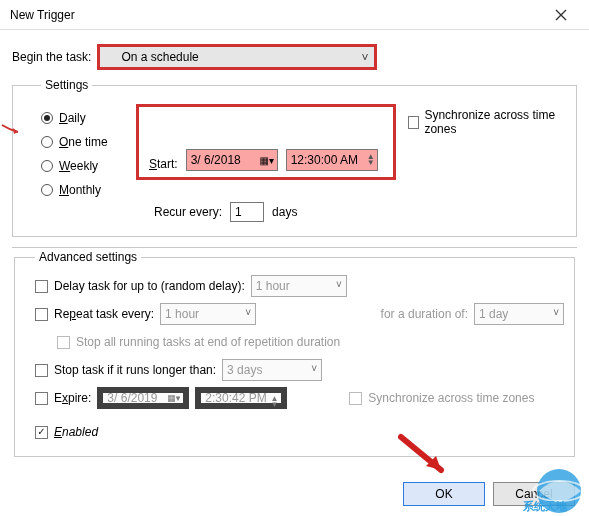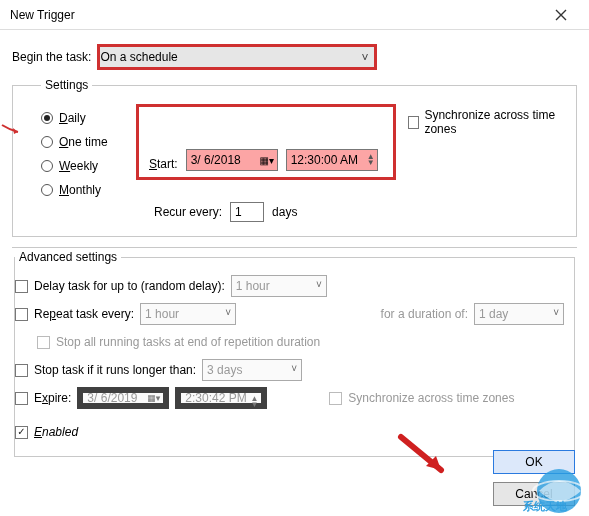"On a schedule" .begin-row .dropdown { padding: 0 0 -> 0 21px }
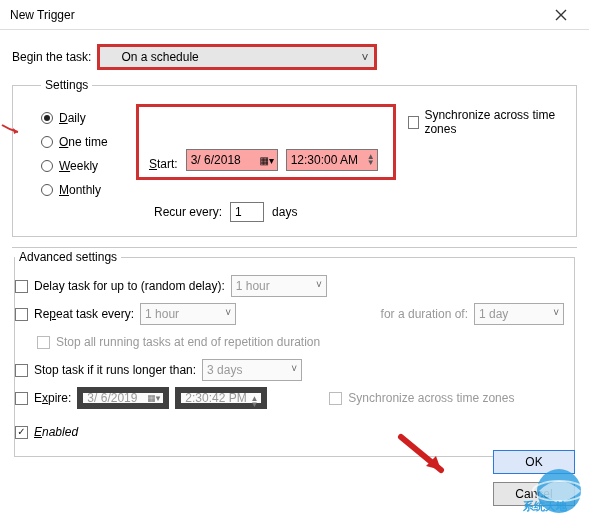"Advanced settings" fieldset.adv { padding: 8px 10px 10px 0 -> 8px 10px 10px 20px }
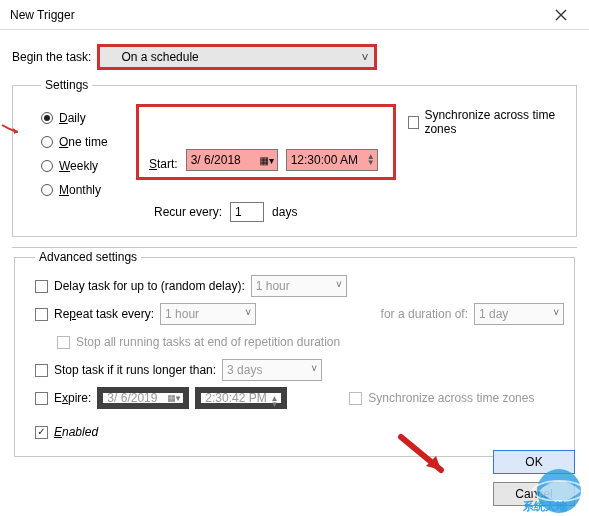"OK" .buttons { flex-direction: column -> none }
